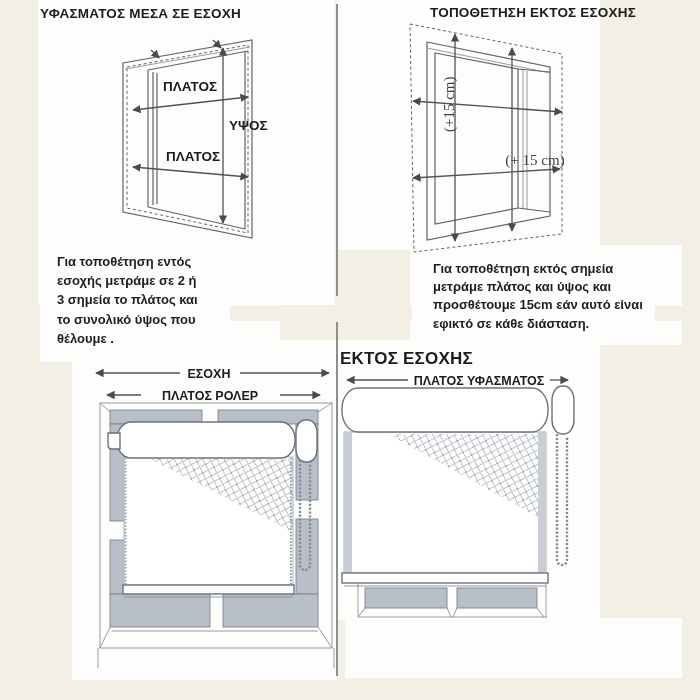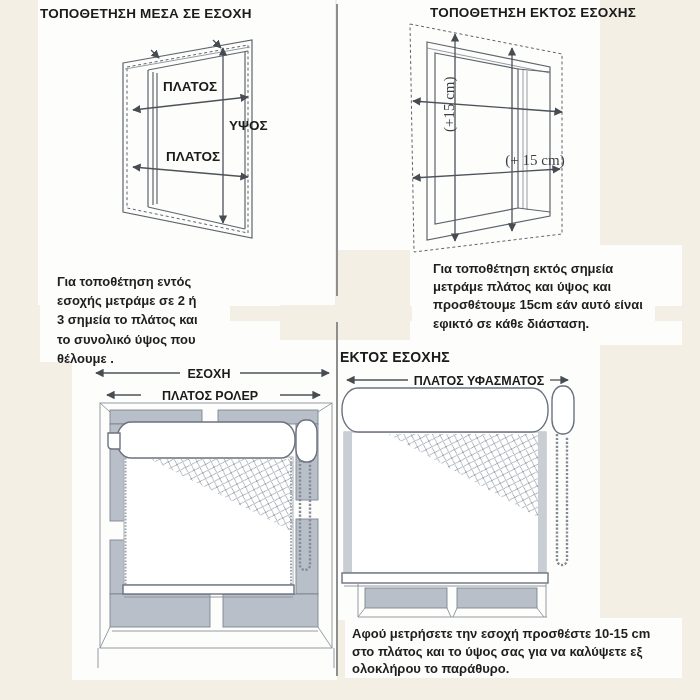"ΤΟΠΟΘΕΤΗΣΗ ΜΕΣΑ ΣΕ ΕΣΟΧΗ" div.ttl { text: ΤΟΠΟΘΕΤΗΣΗ -> ΥΦΑΣΜΑΤΟΣ }
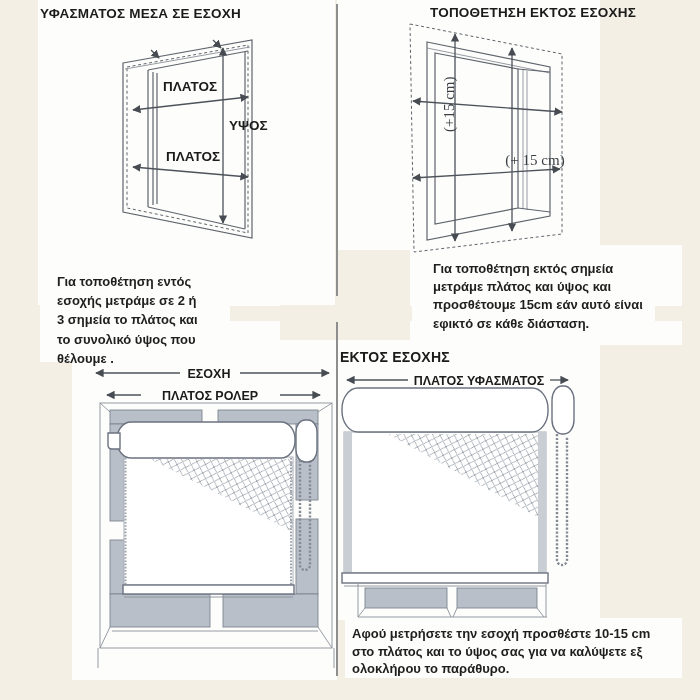"Για τοποθέτηση εντός" div.para { margin-top: 20px -> none }
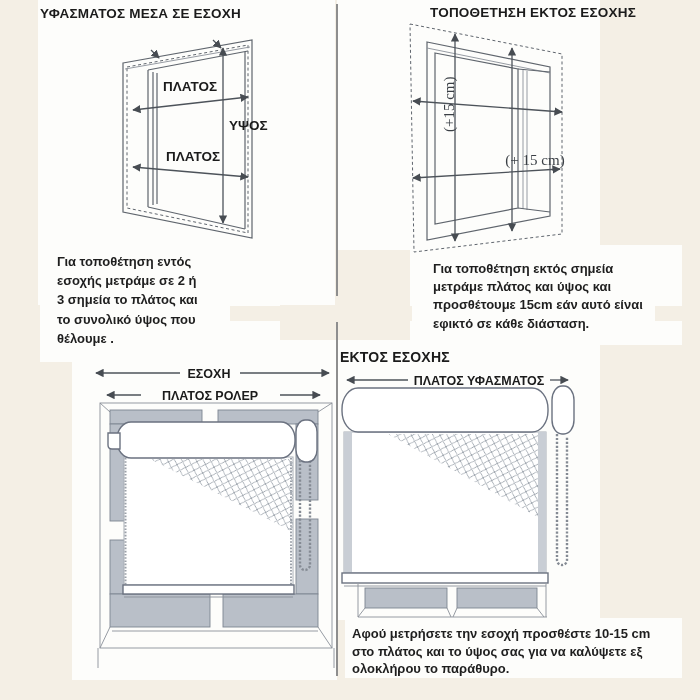"ΕΚΤΟΣ ΕΣΟΧΗΣ" div.ttl { font-size: 14px -> 17px }
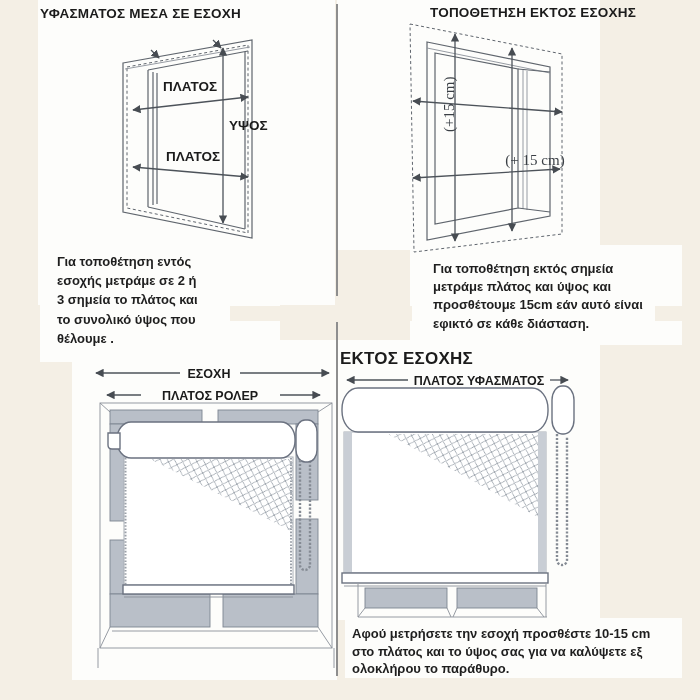"Αφού μετρήσετε την εσοχή προσθέστε" div.para { html: <div>Αφού μετρήσετε την εσοχή προσθέστε 10-15 cm στο πλάτος και το ύψος σας για να καλύψετε εξ ολοκλήρου το παράθυρο.</div> -> none }
